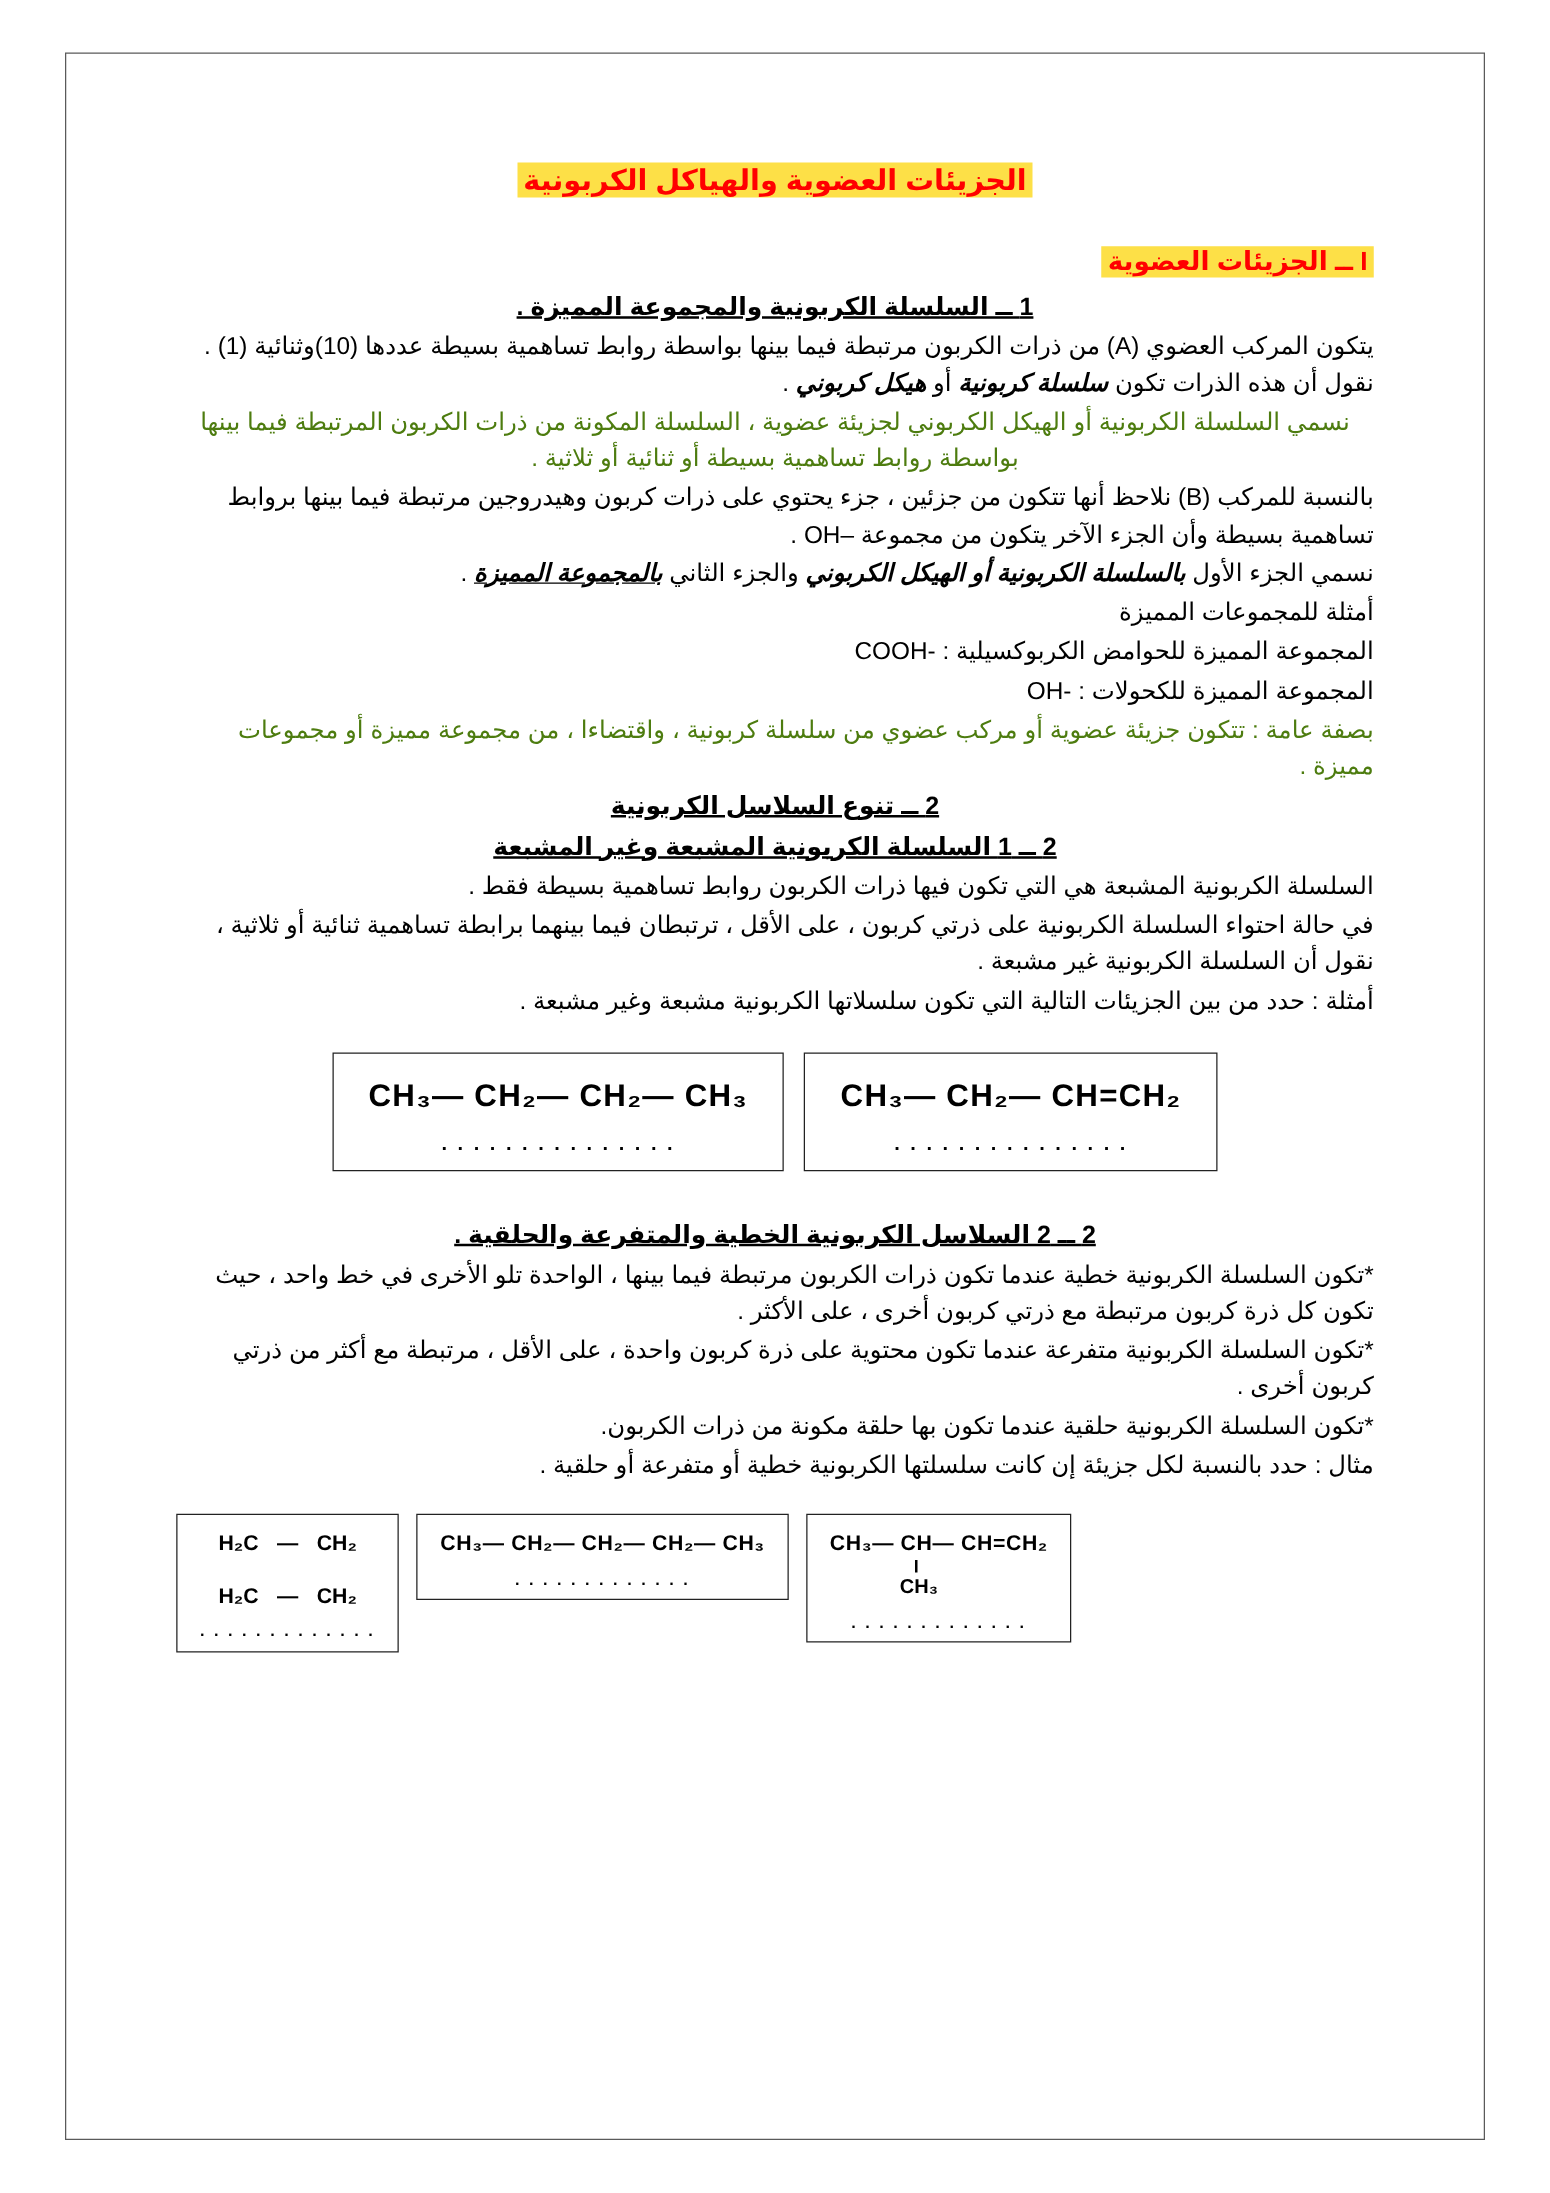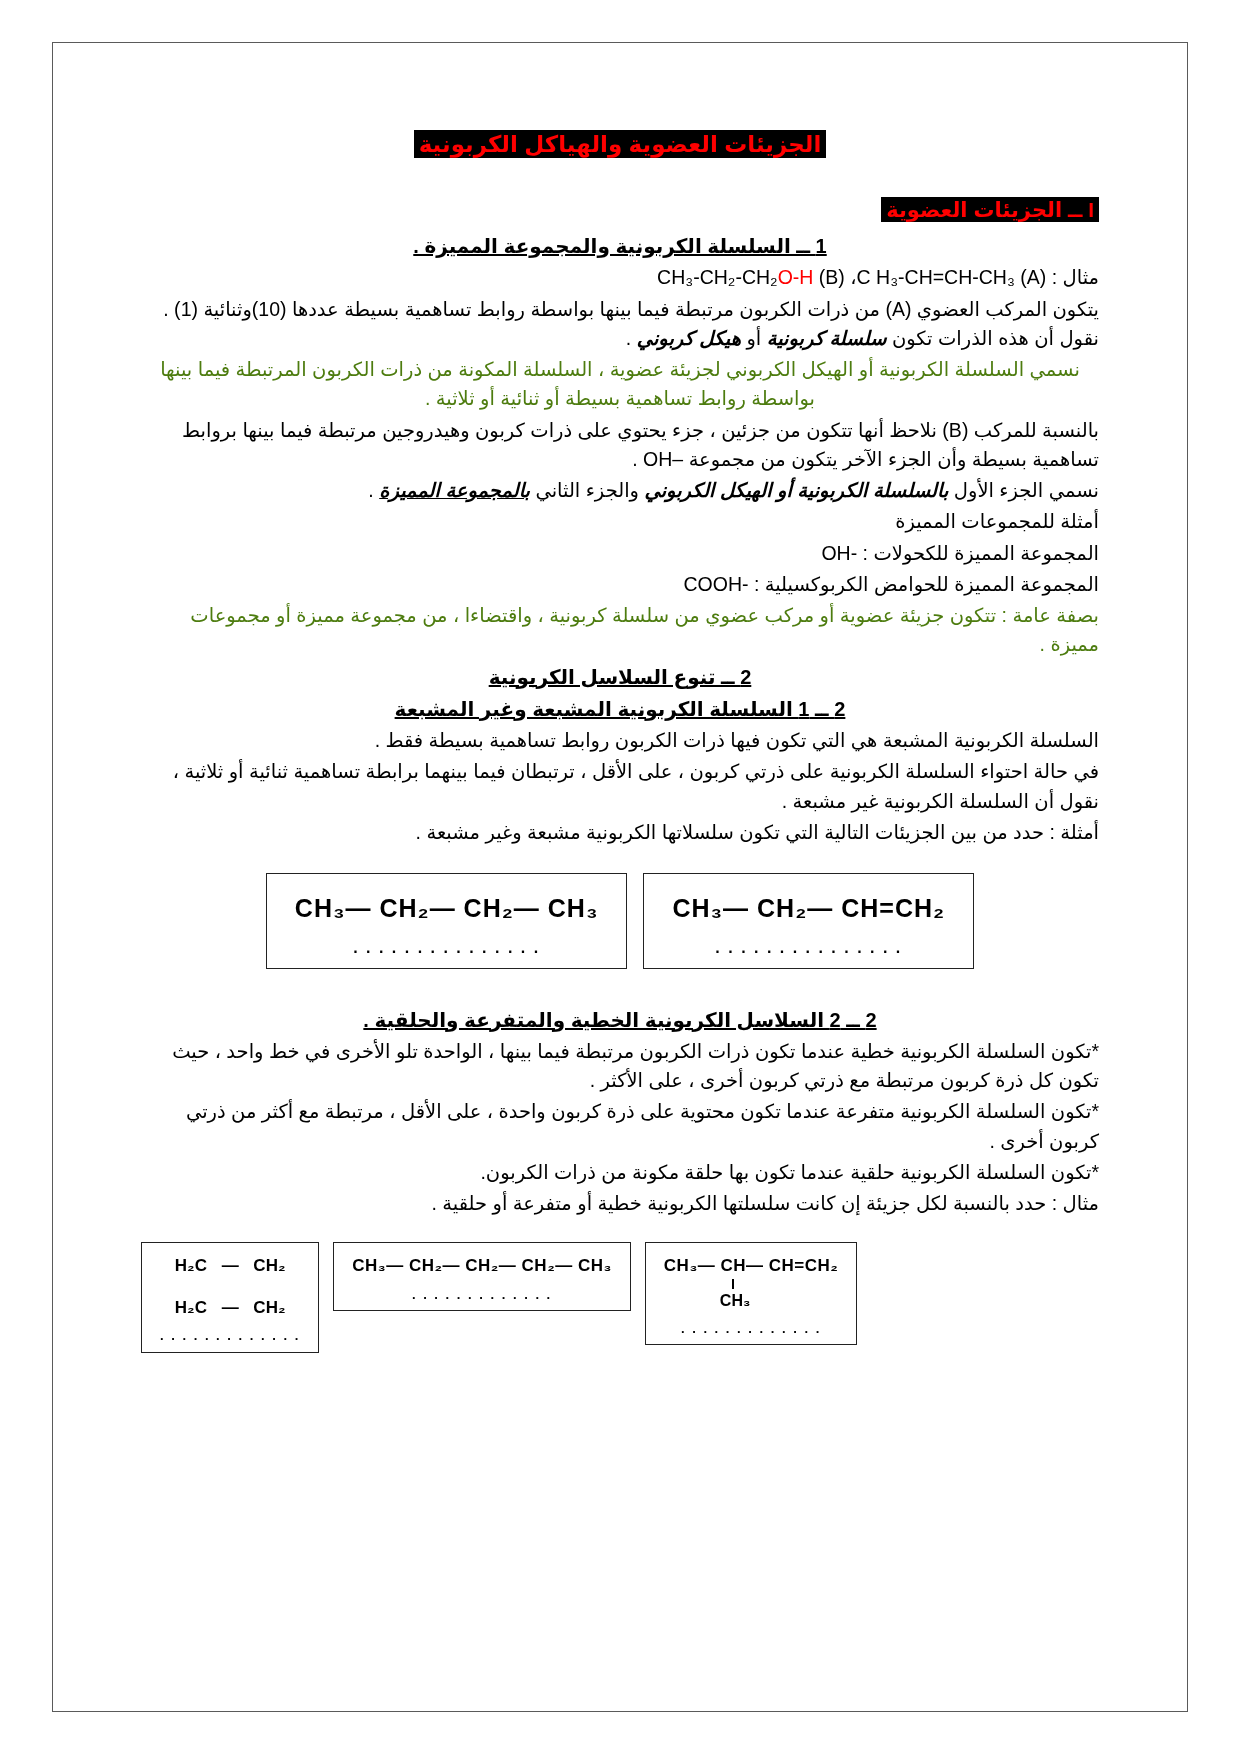"الجزيئات العضوية والهياكل الكربونية" .hl { background: #000000 -> #fde047 }
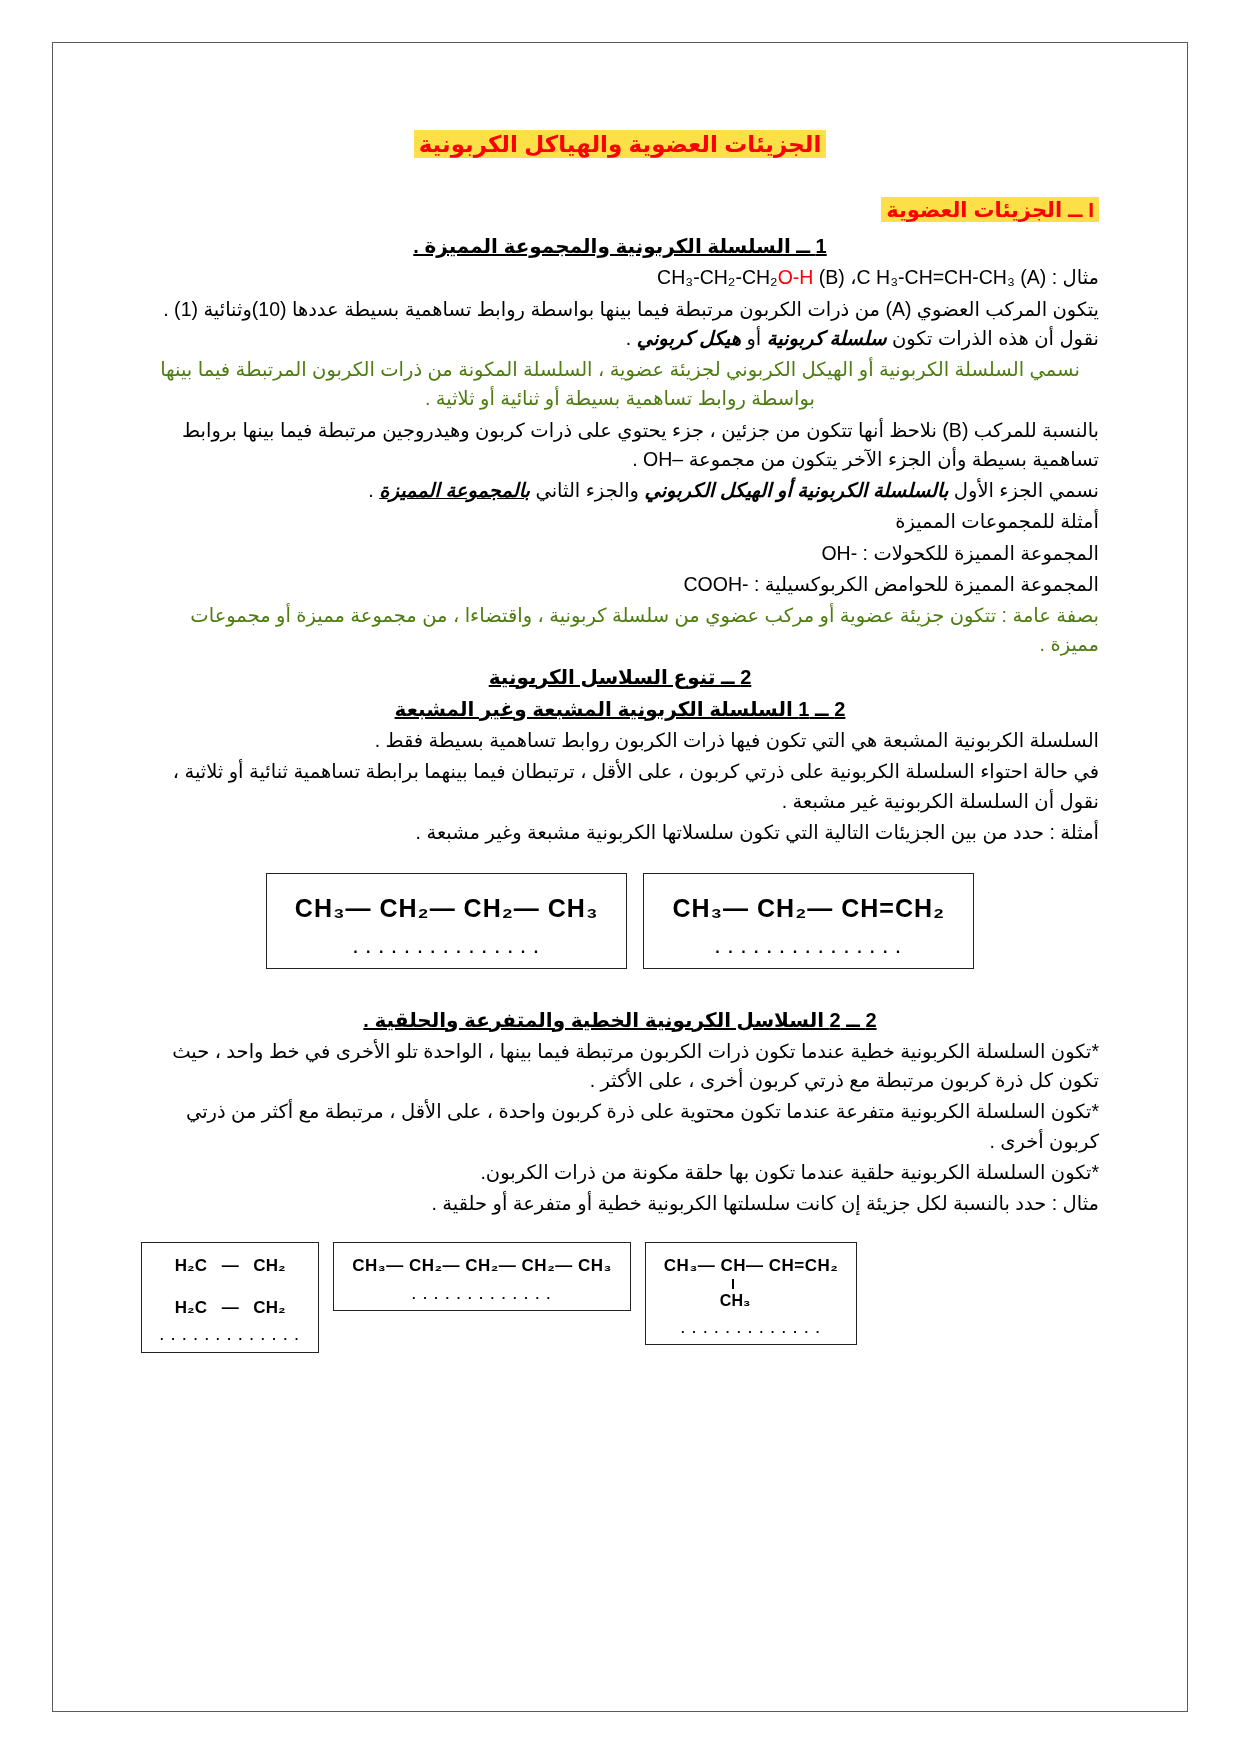"مثال : C H₃-CH=CH-CH₃ (A)،" p.line { html: <p> <span>مثال : </span><span>C H₃-CH=CH-CH₃ (A)</span><span>، </span><span><span>CH₃-CH₂-CH₂</span><span>O-H</span><span> (B)</span></span> </p> -> none }
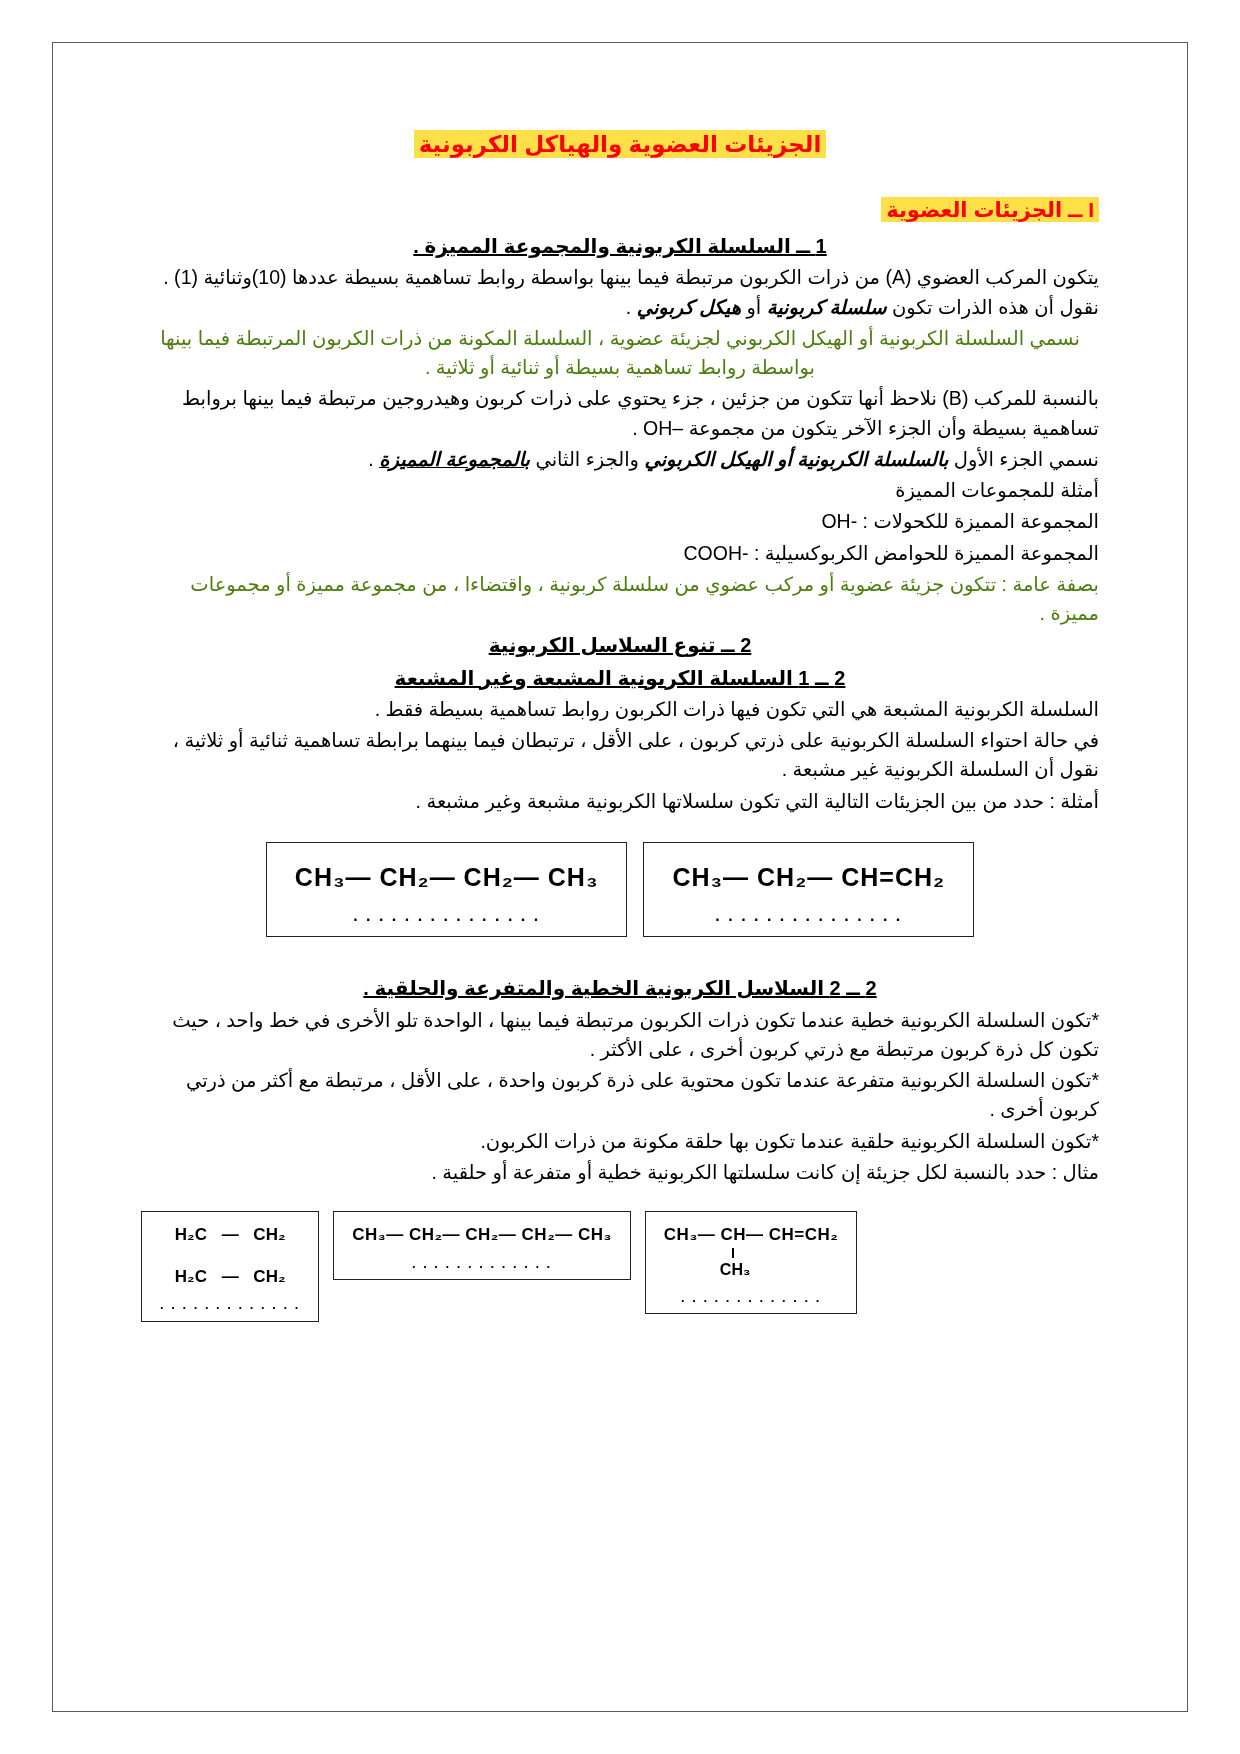"المجموعة المميزة للكحولات : OH-" p.line { order: before "المجموعة المميزة للحوامض الكربوكسيلية :" -> after "المجموعة المميزة للحوامض الكربوكسيلية :" }
